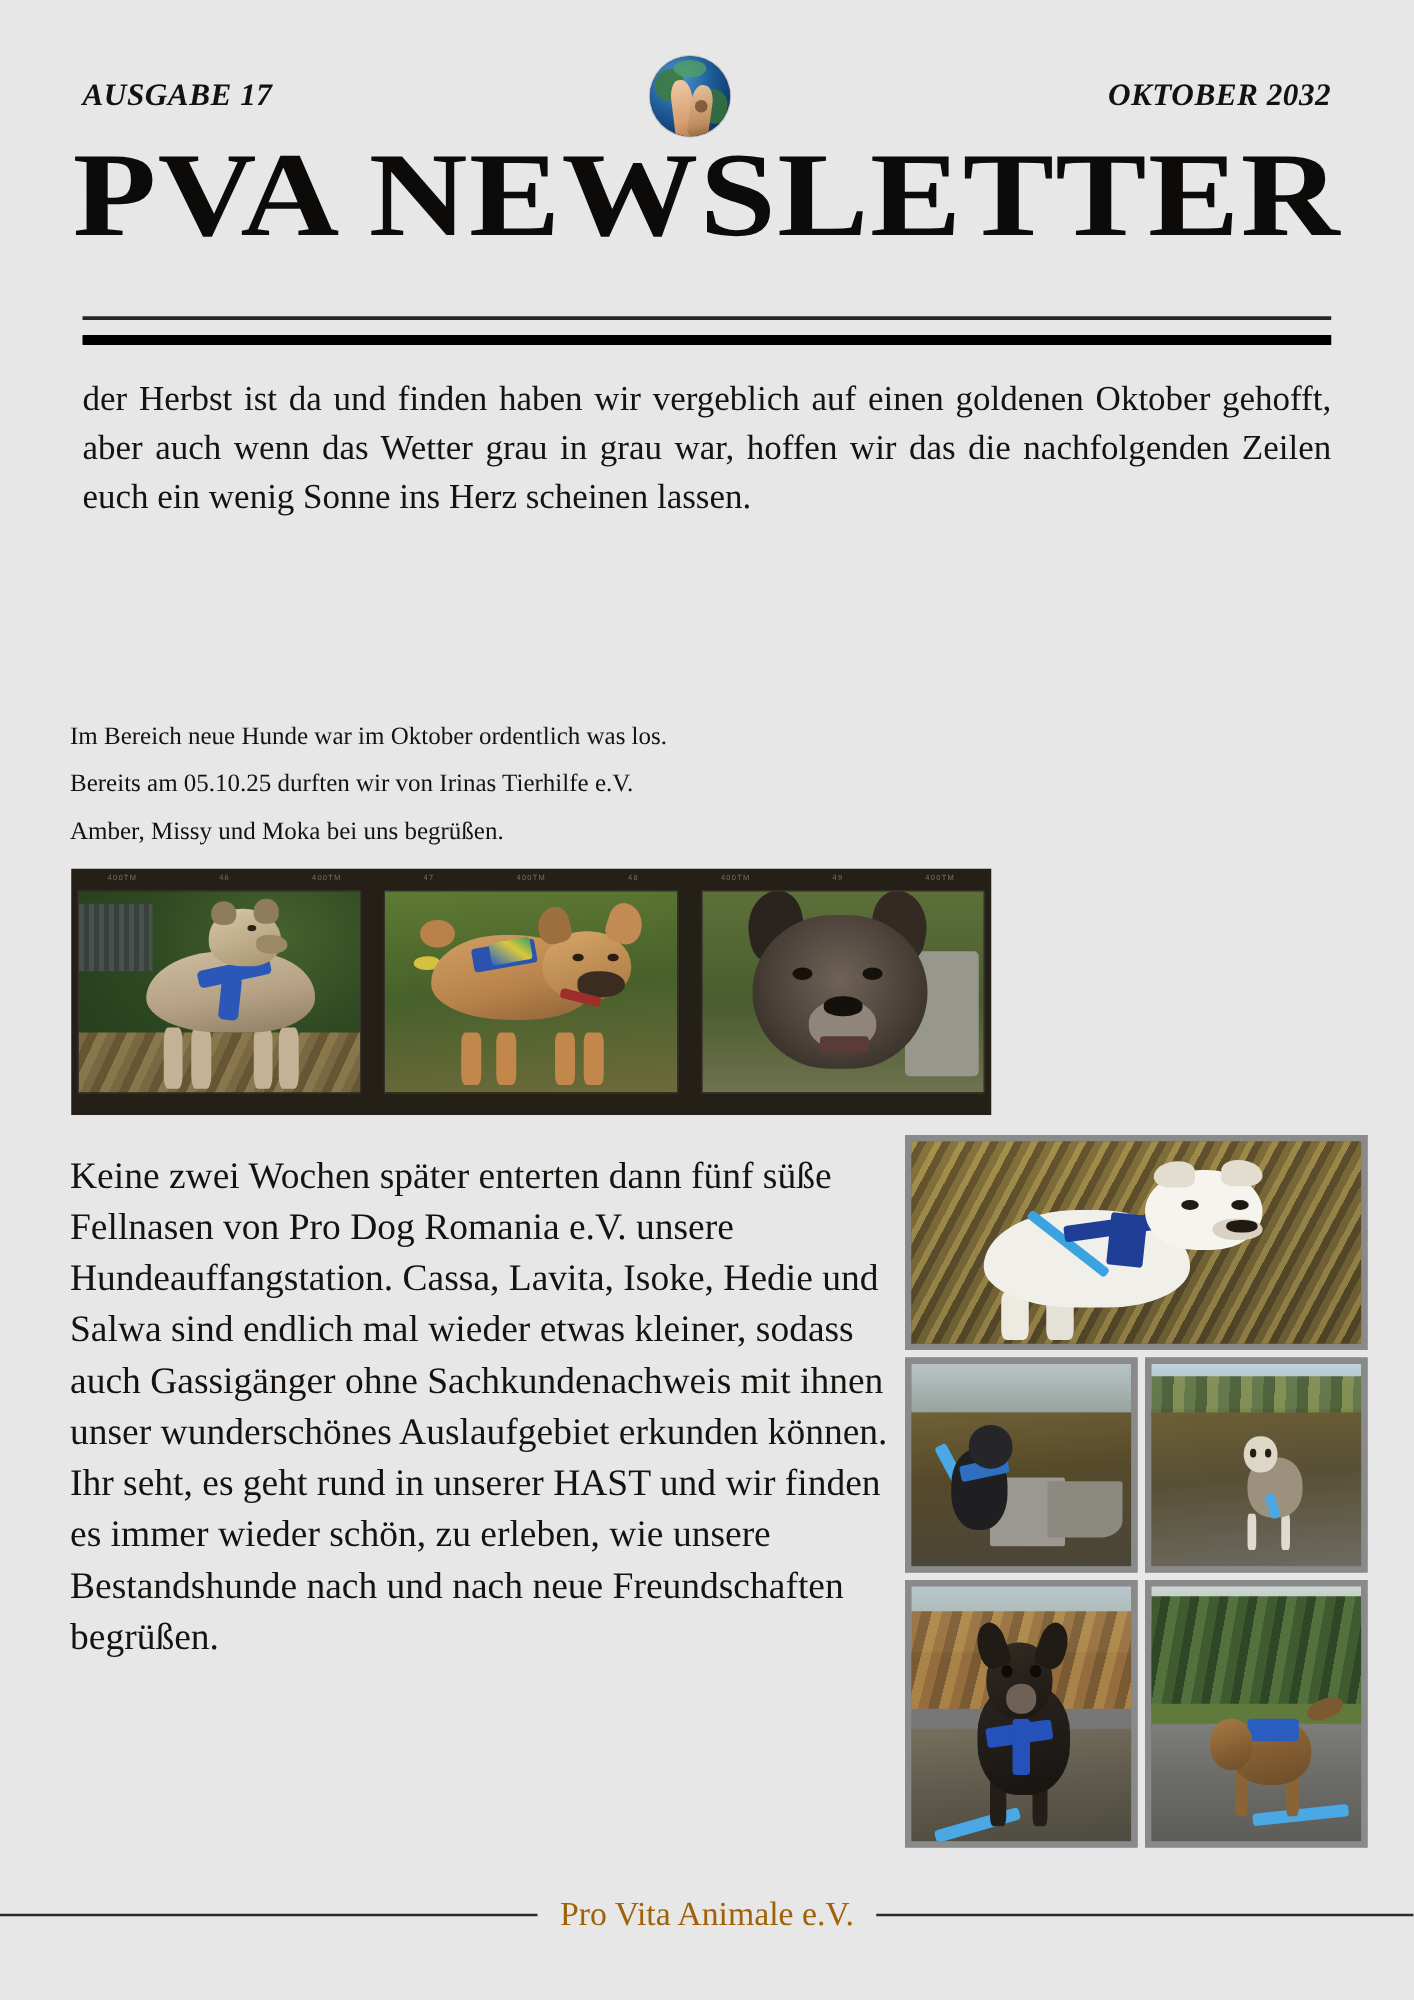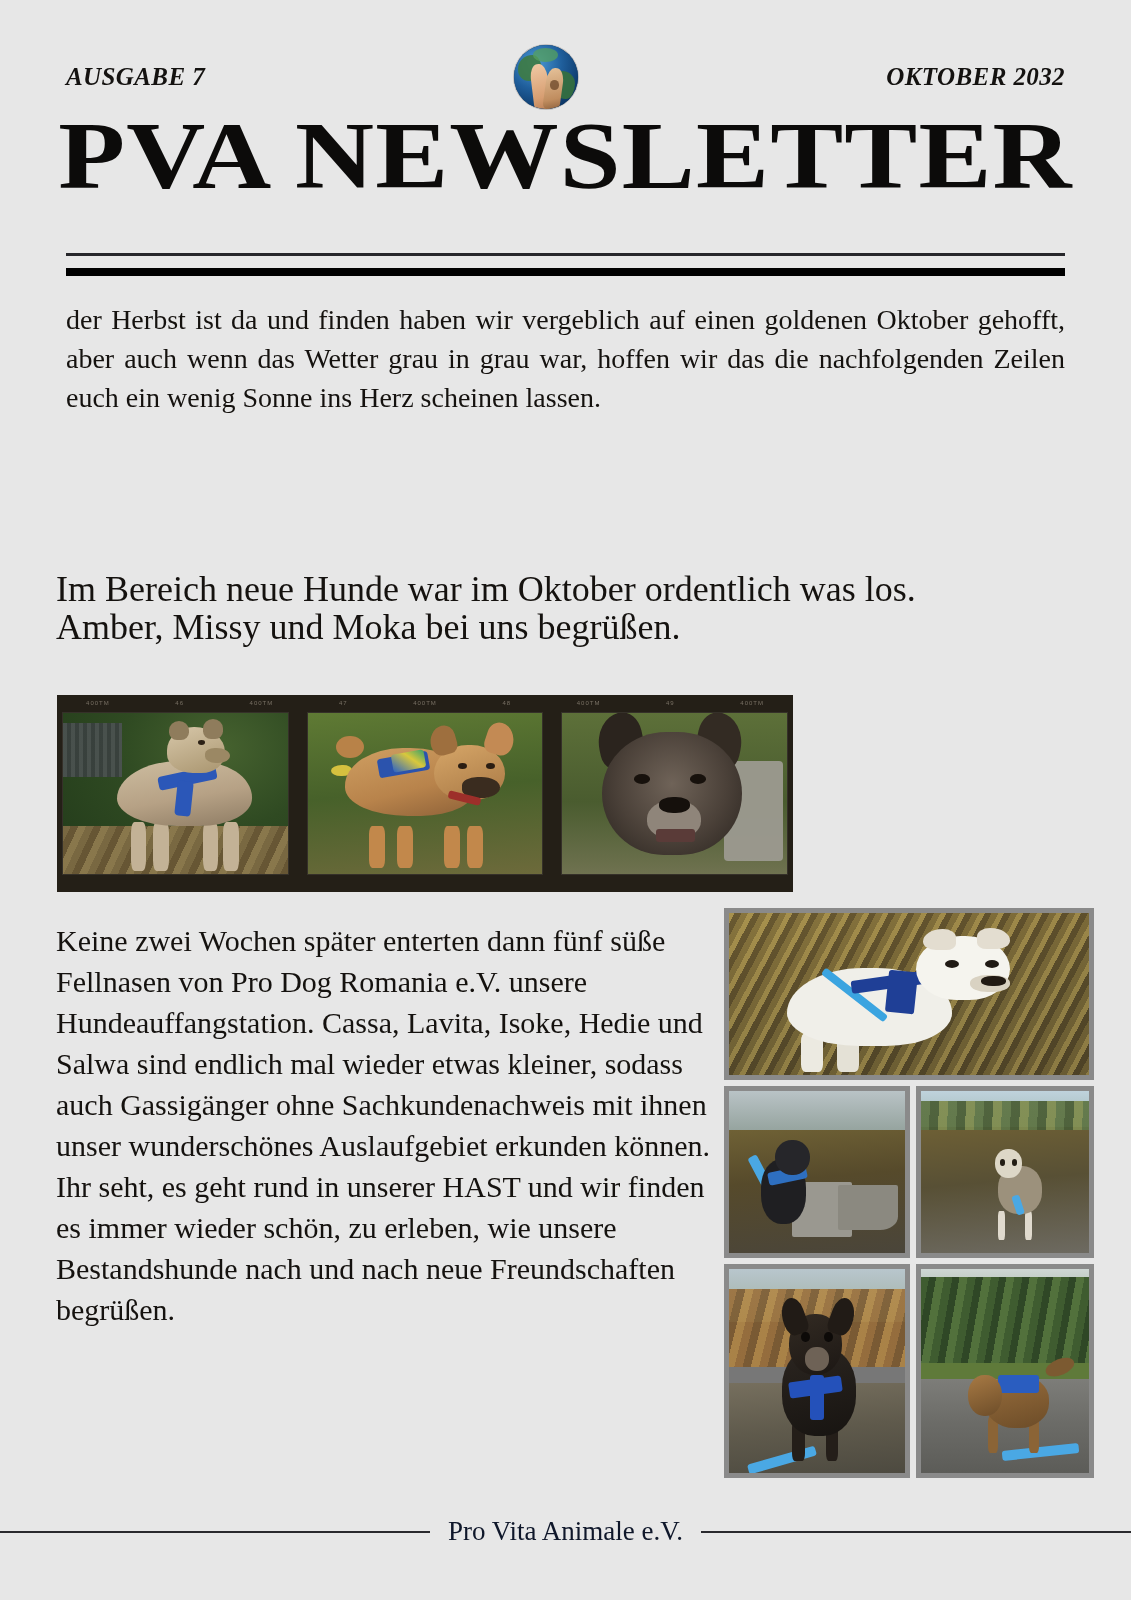"AUSGABE 7" div.issue-label { text: 7 -> 17 }
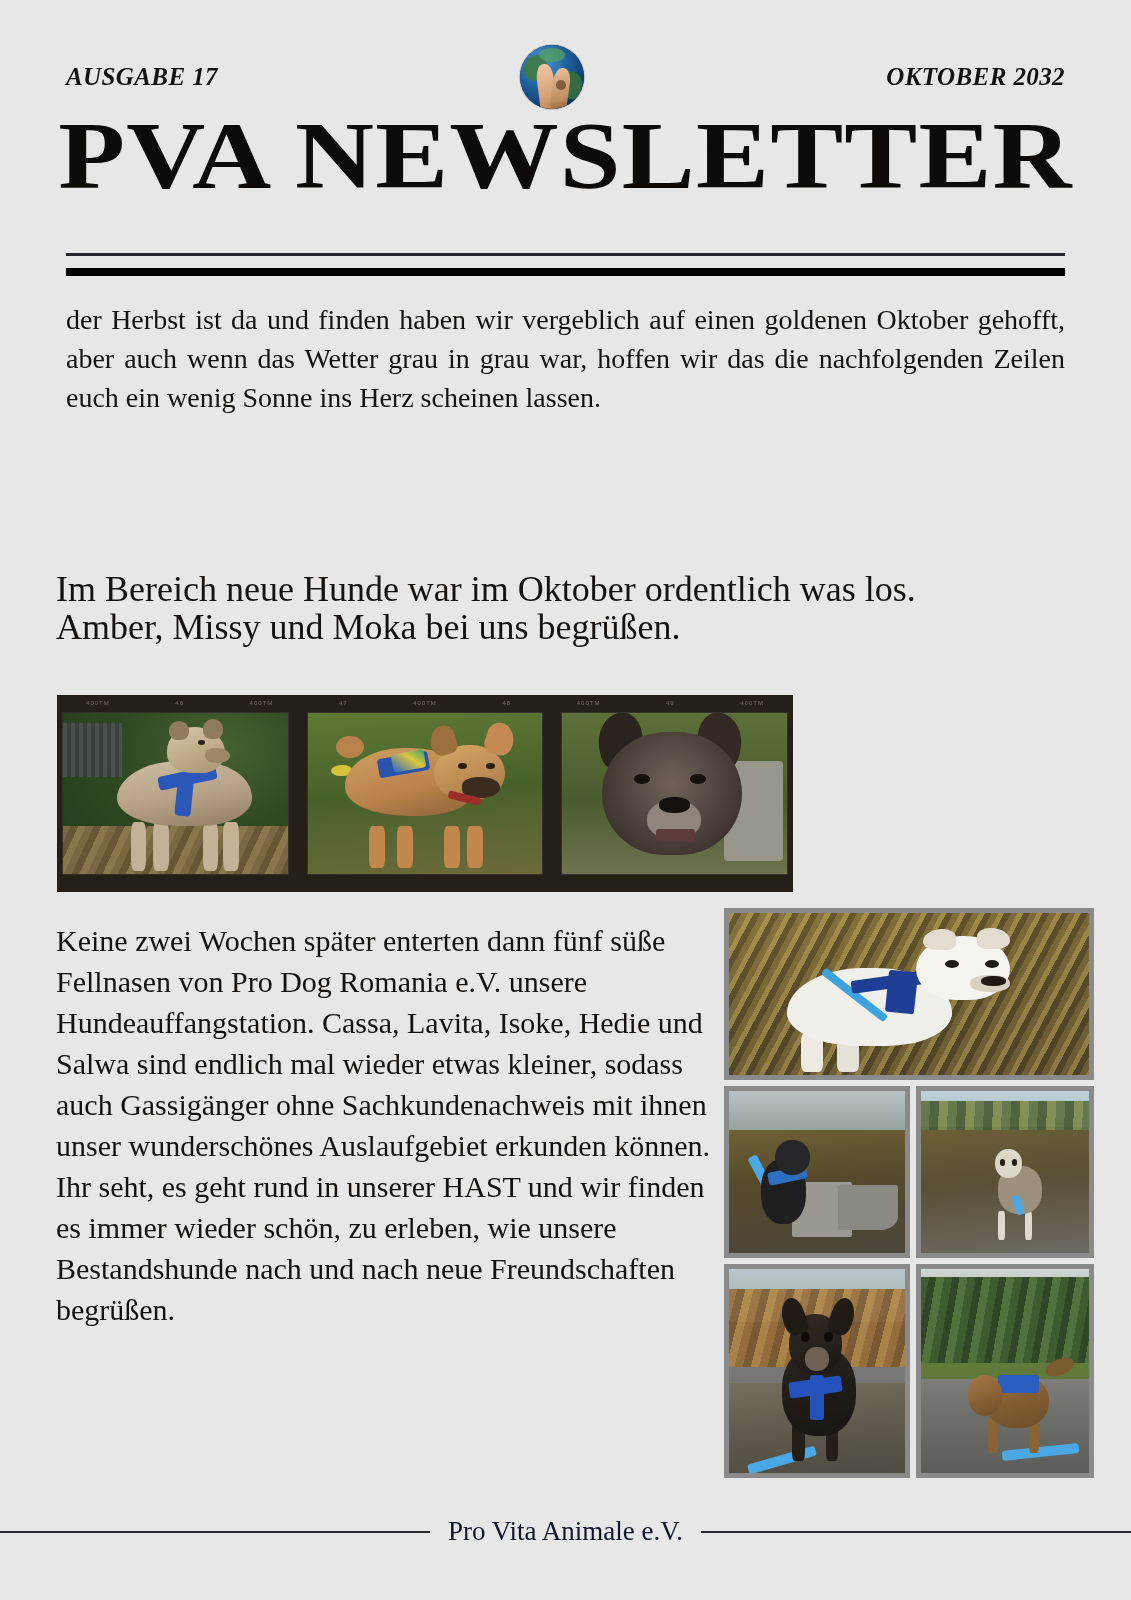"Im Bereich neue Hunde war" .section-body { font-size: 36px -> 20px }
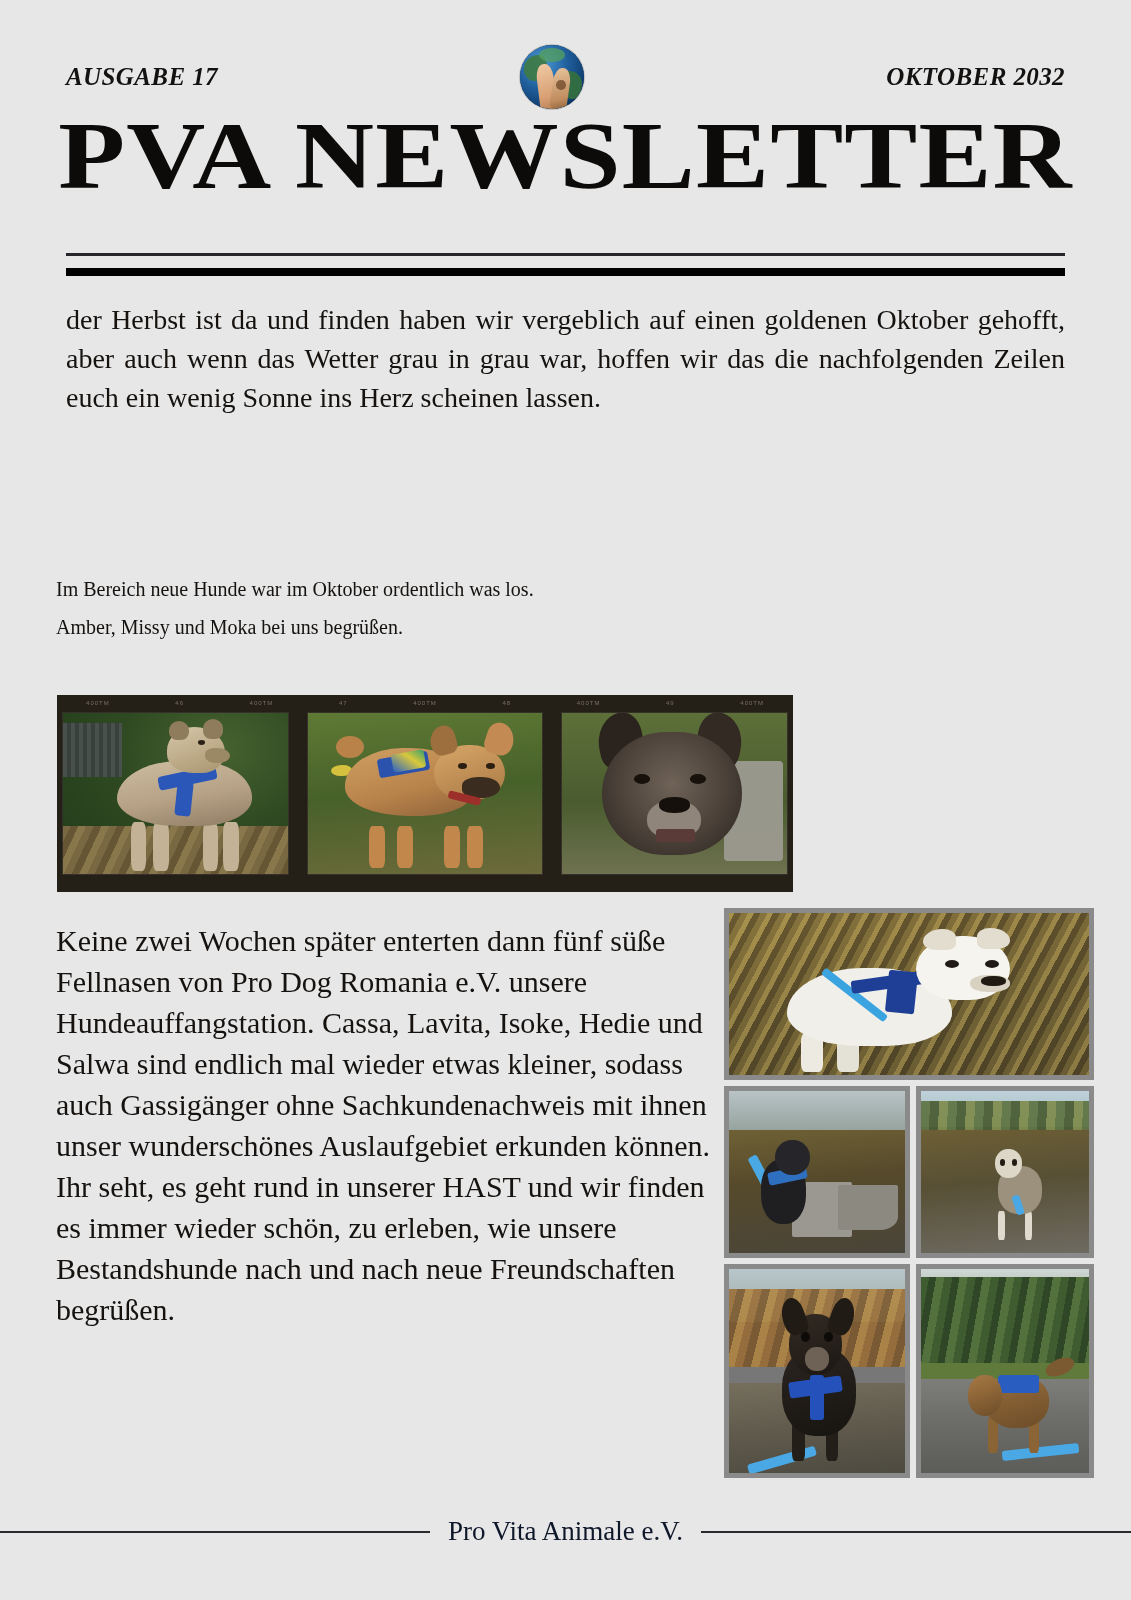"Bereits am 05.10.25 durften wir" div { html: none -> <div>Bereits am 05.10.25 durften wir von Irinas Tierhilfe e.V.</div> }
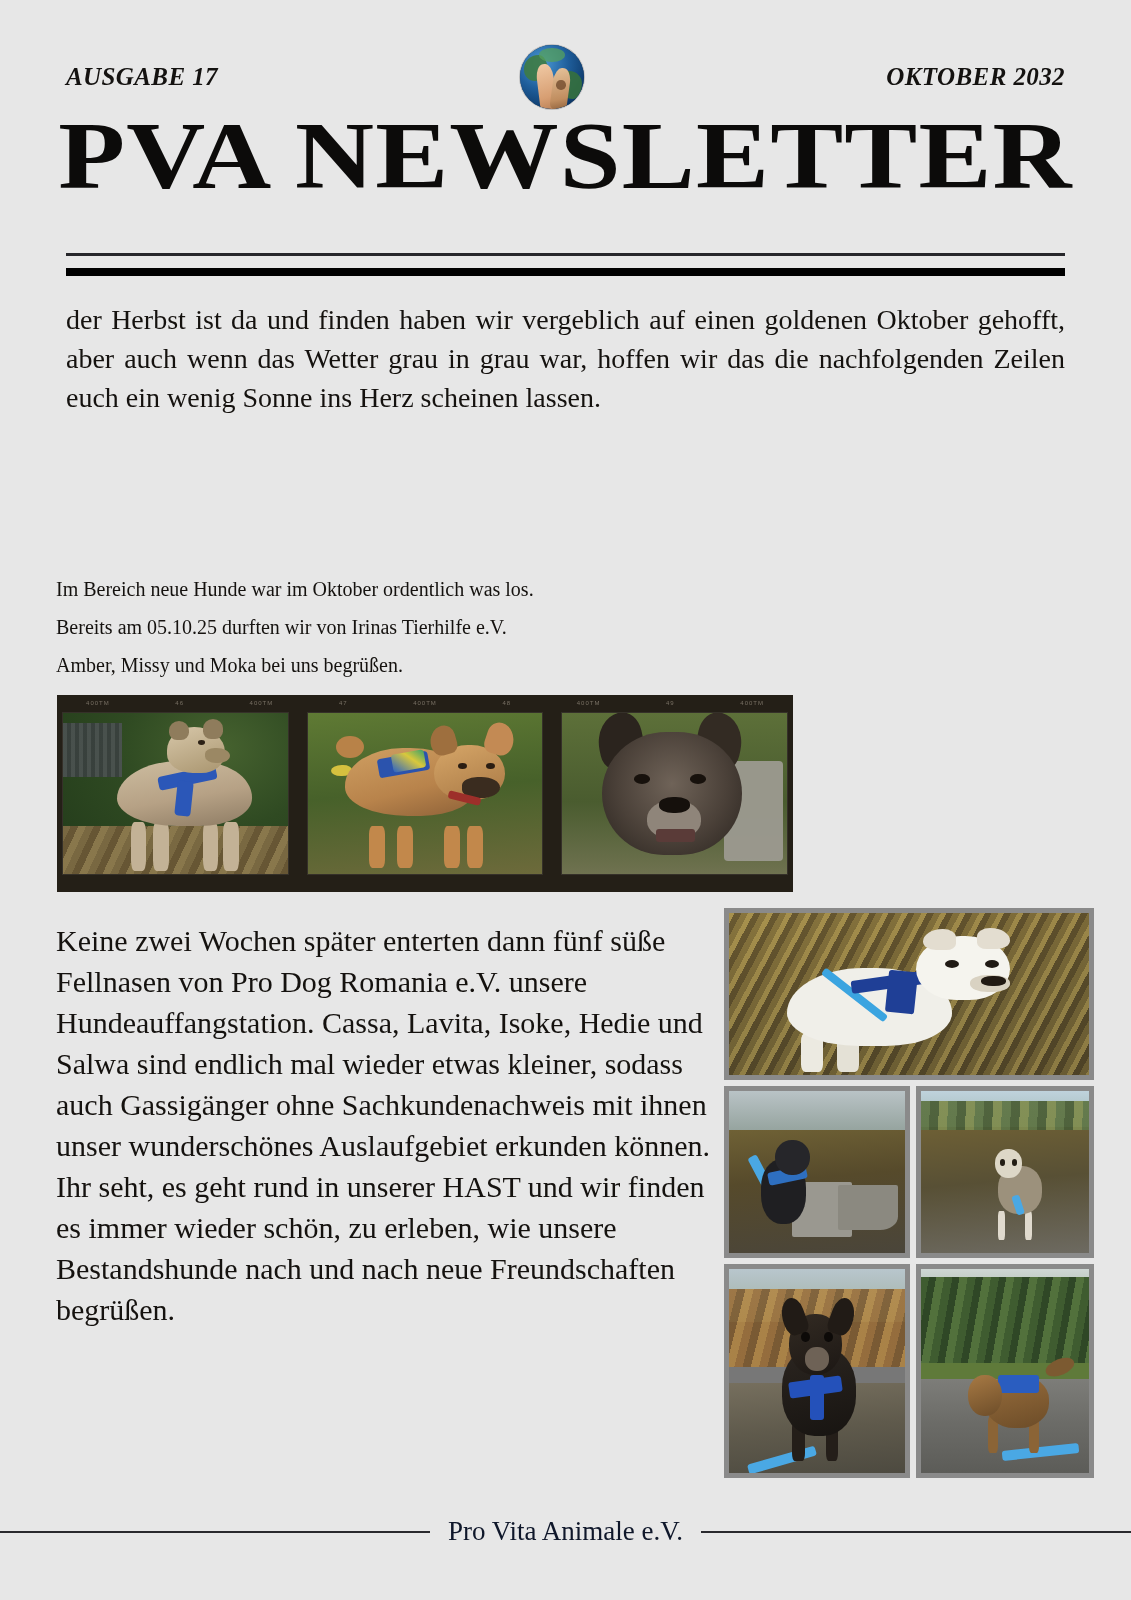"Pro Vita Animale e.V." .footer .f-text { color: #0f172a -> #a16207 }
